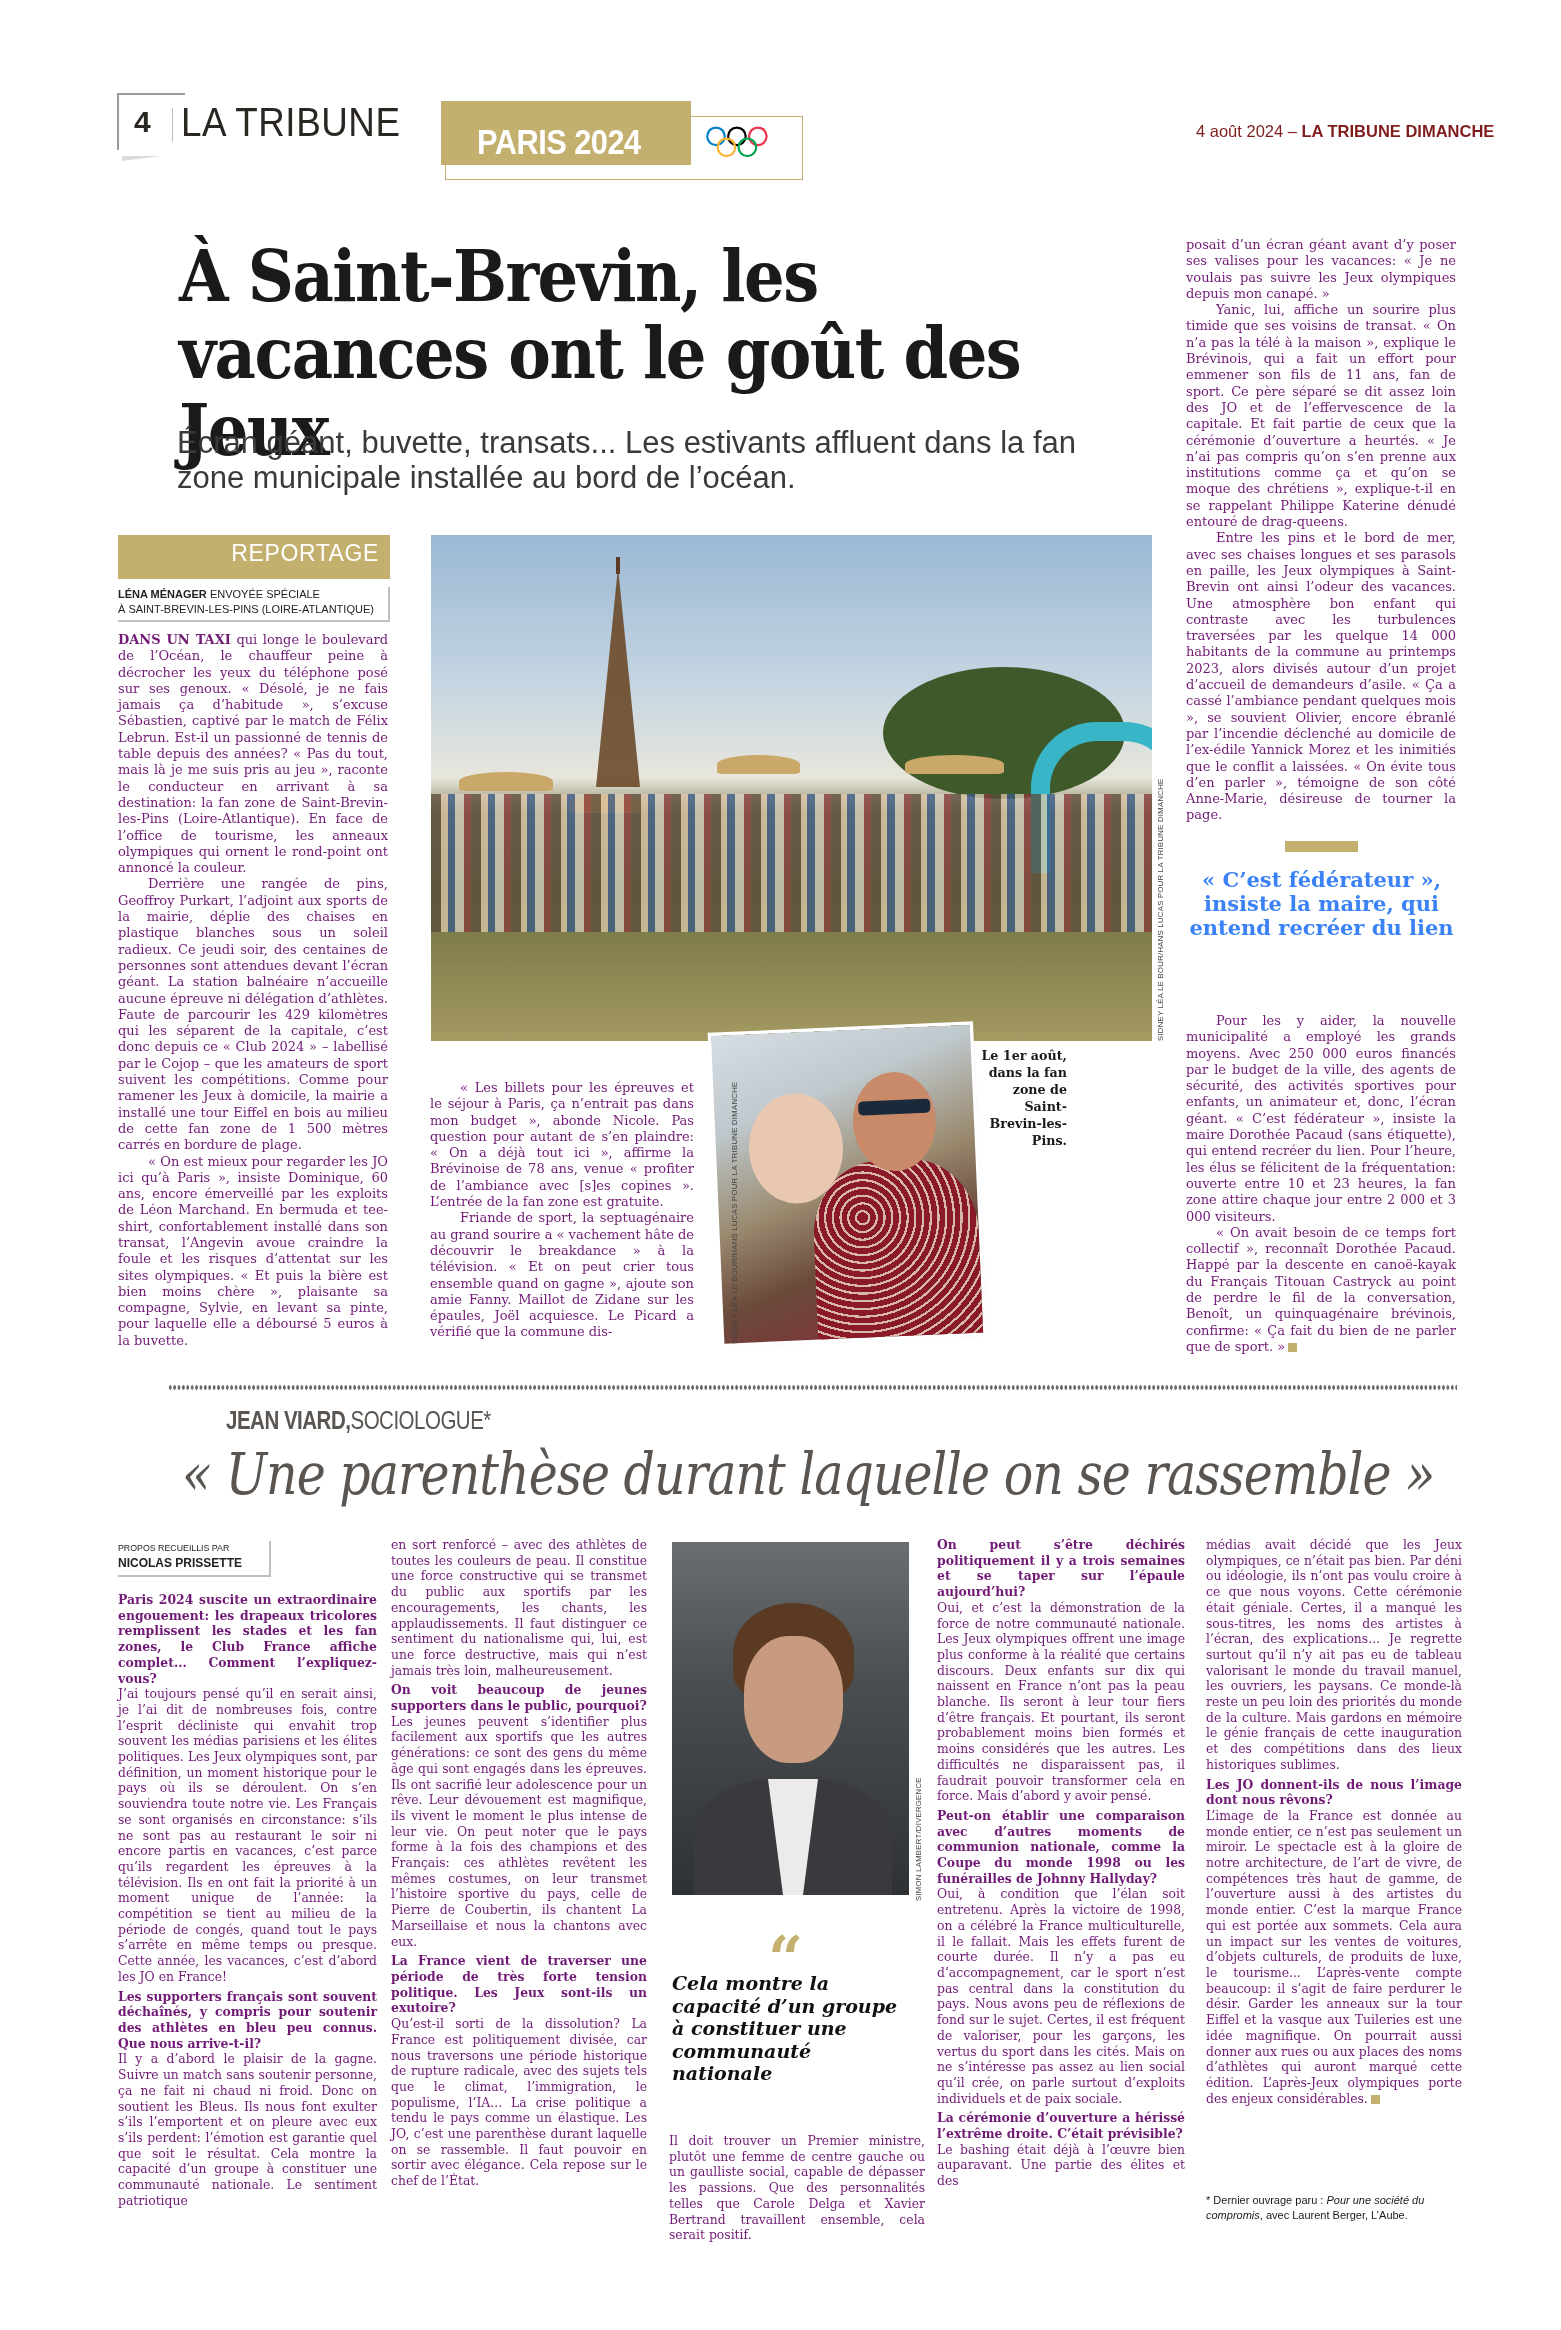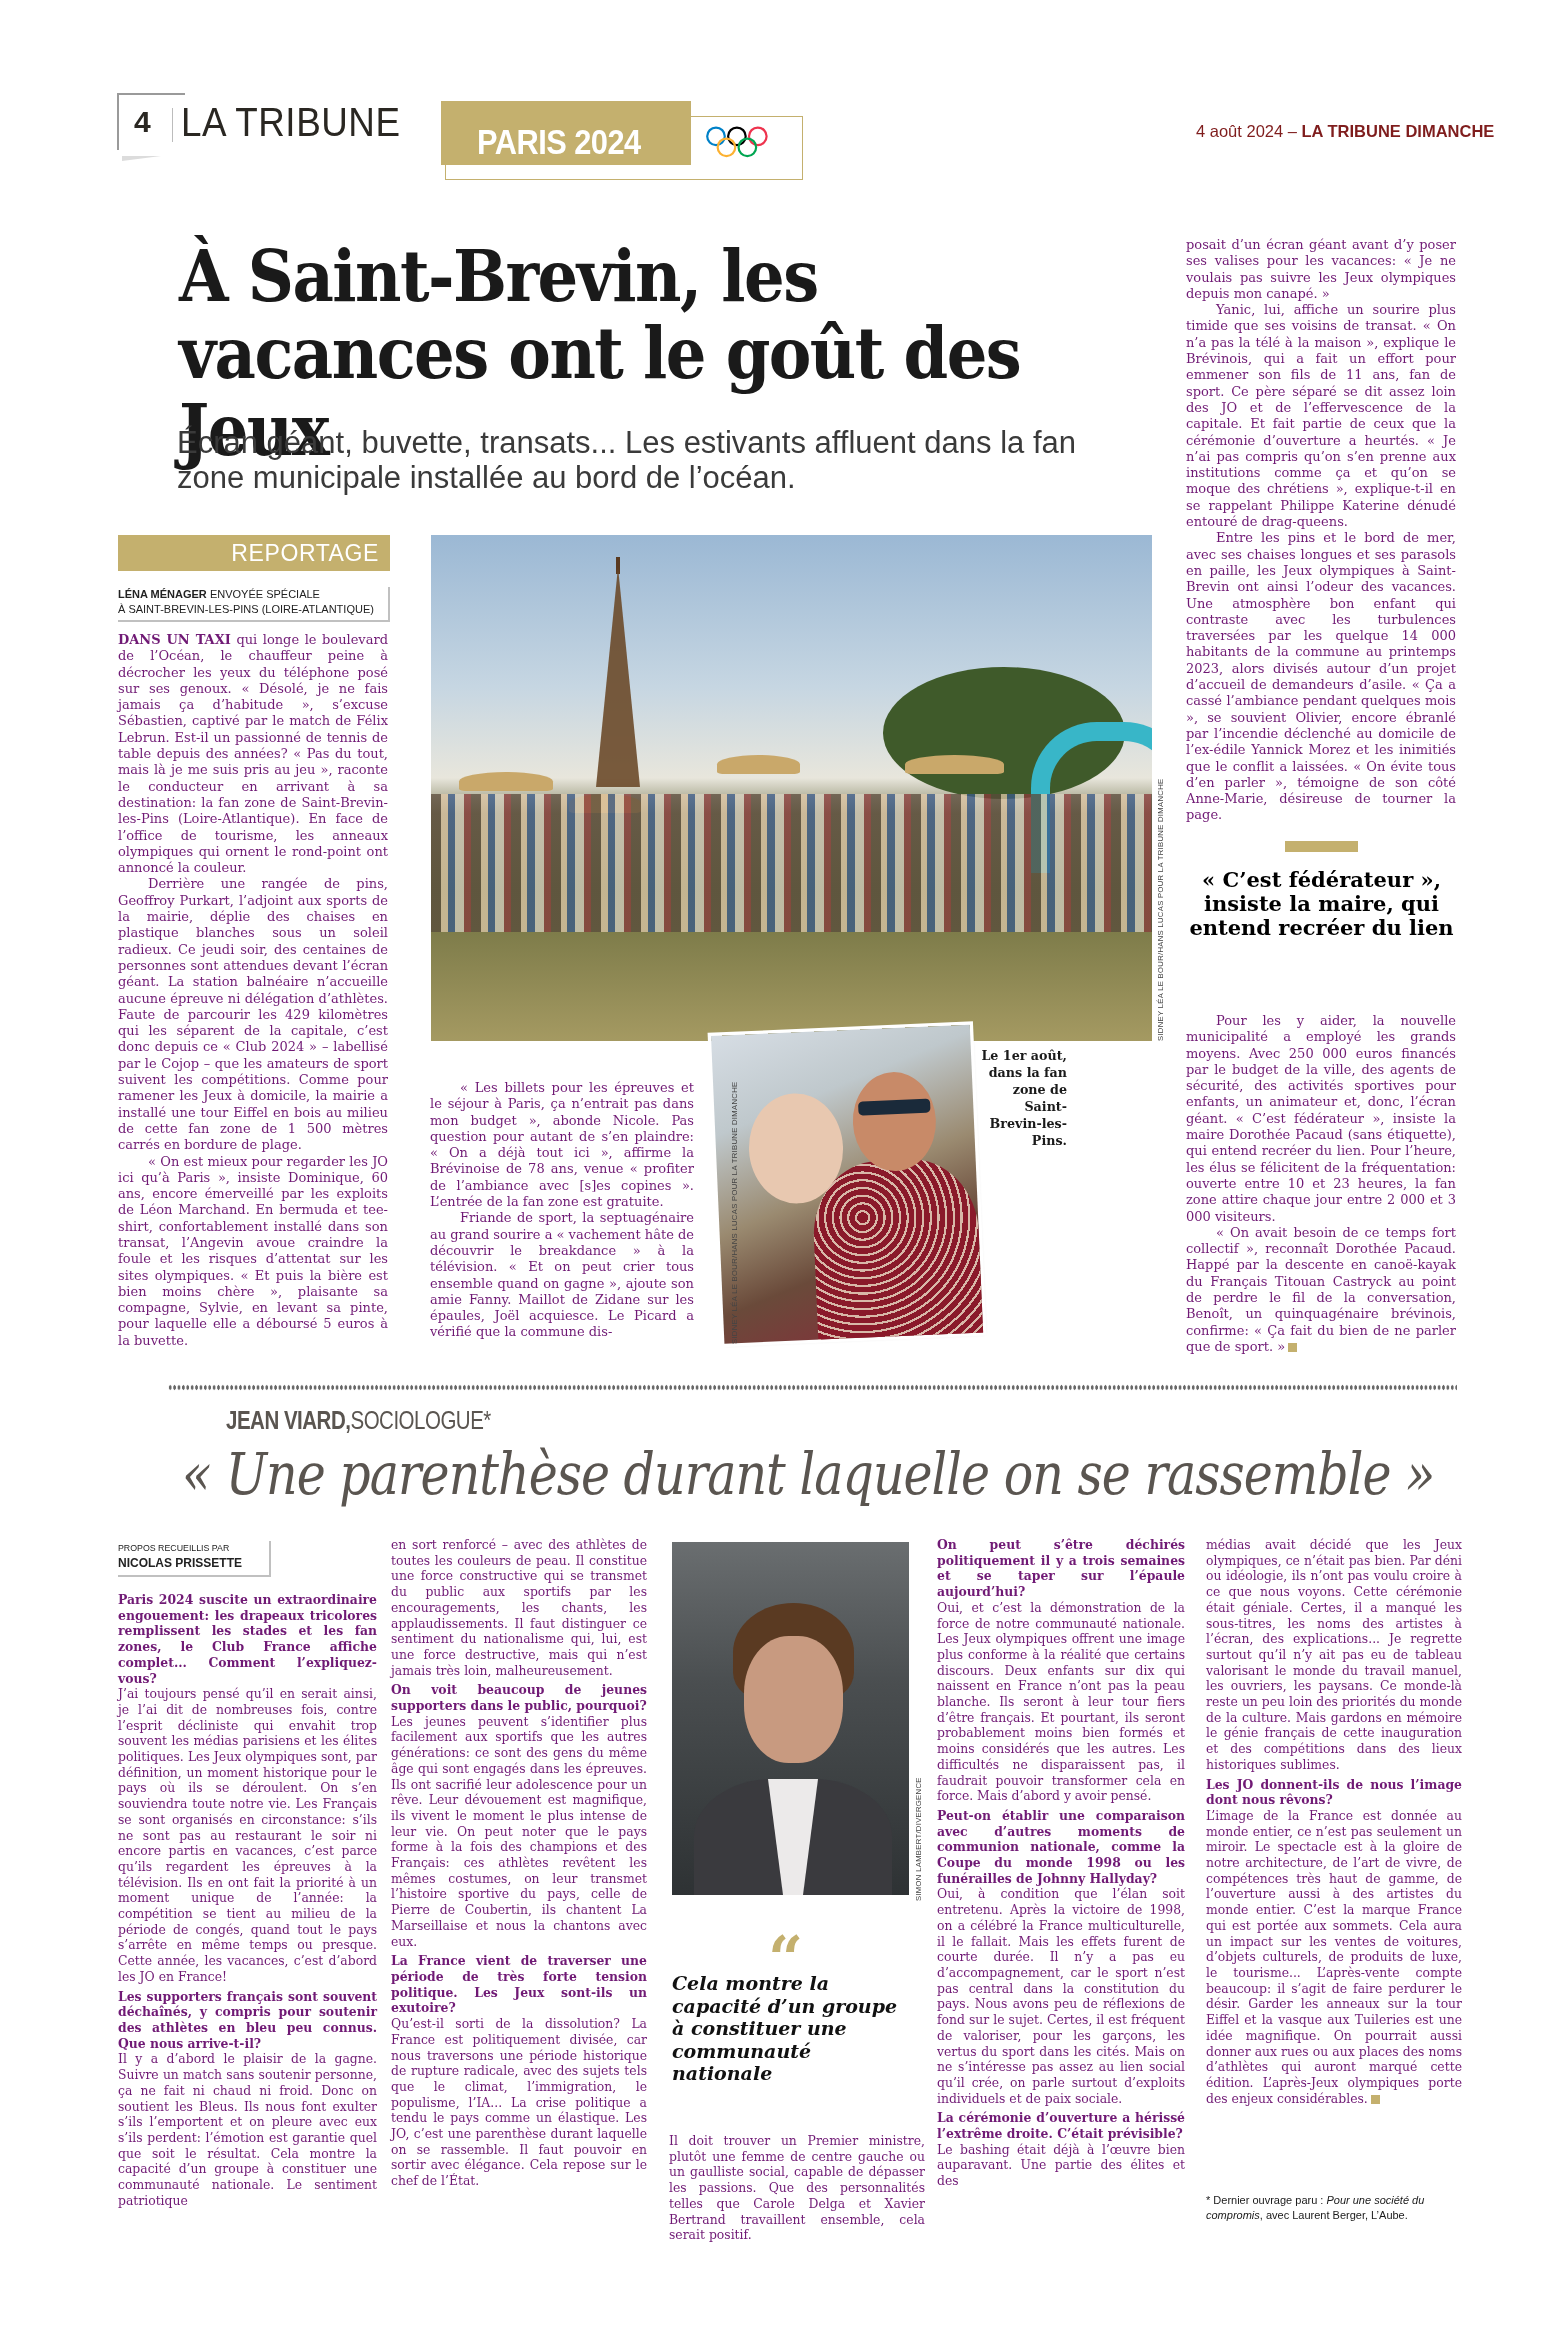"REPORTAGE" #reportage { height: 36px -> 44px }
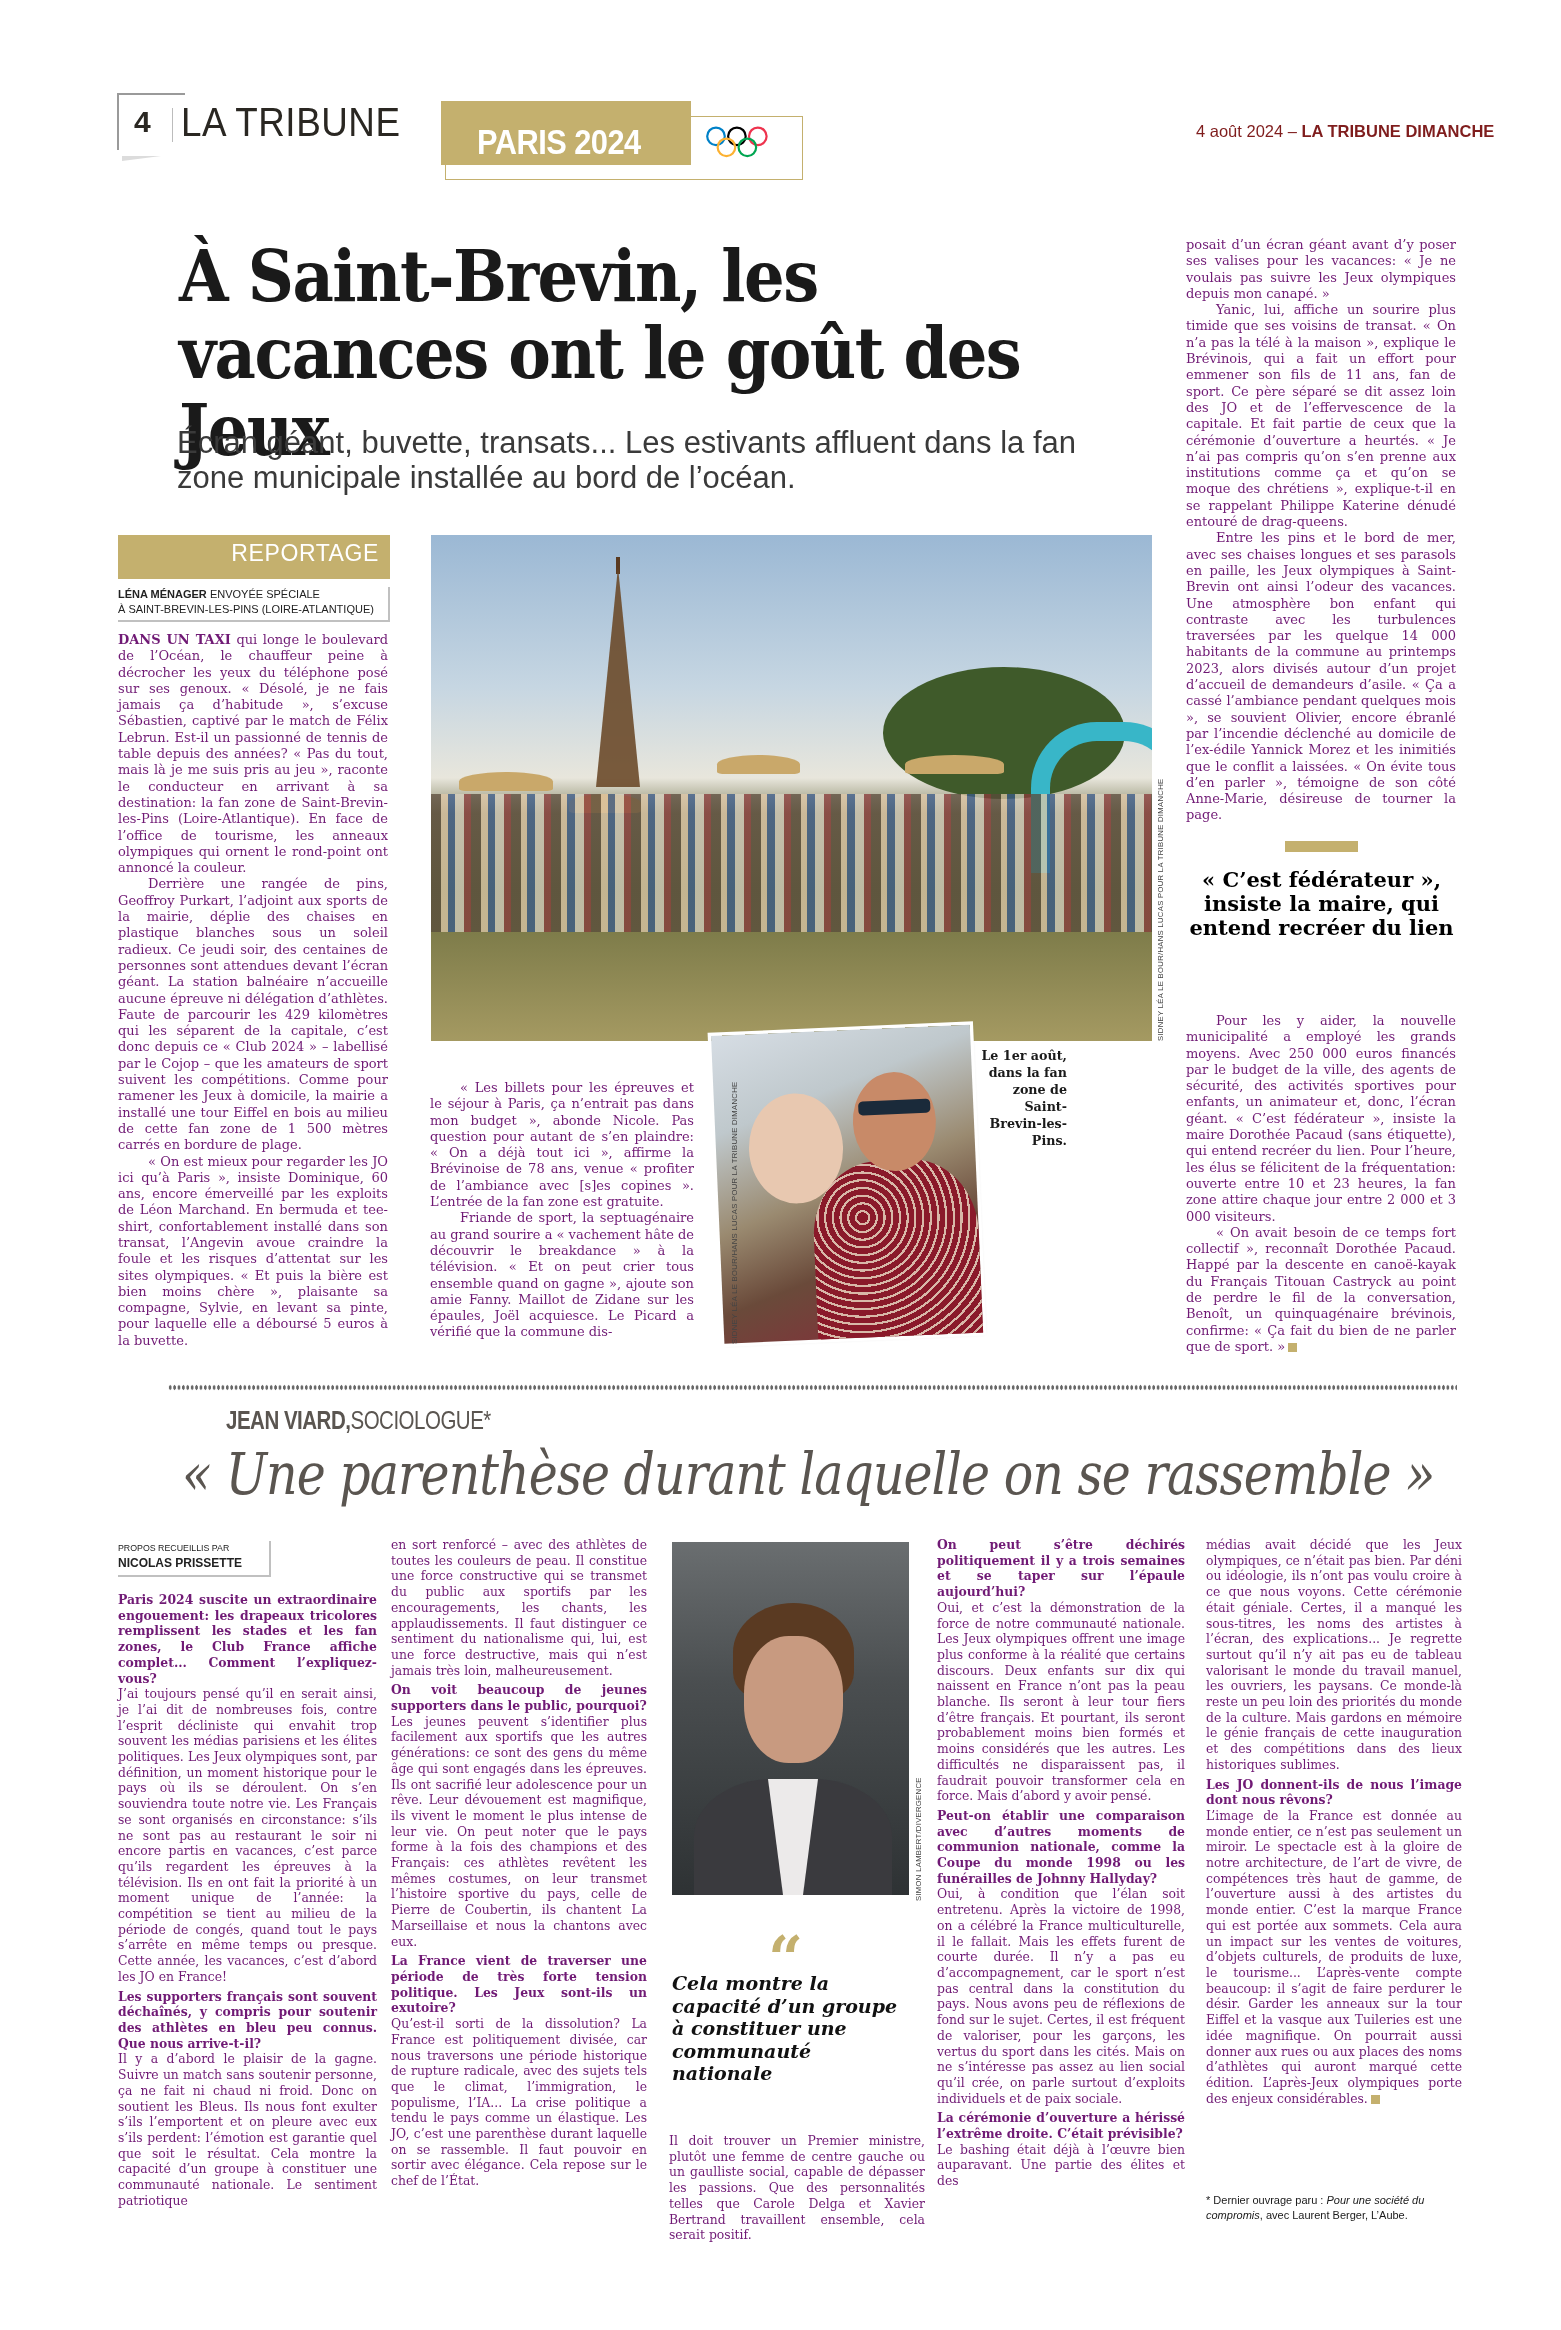"« C’est fédérateur », insiste" #pq1 { color: #000000 -> #3b82f6 }
